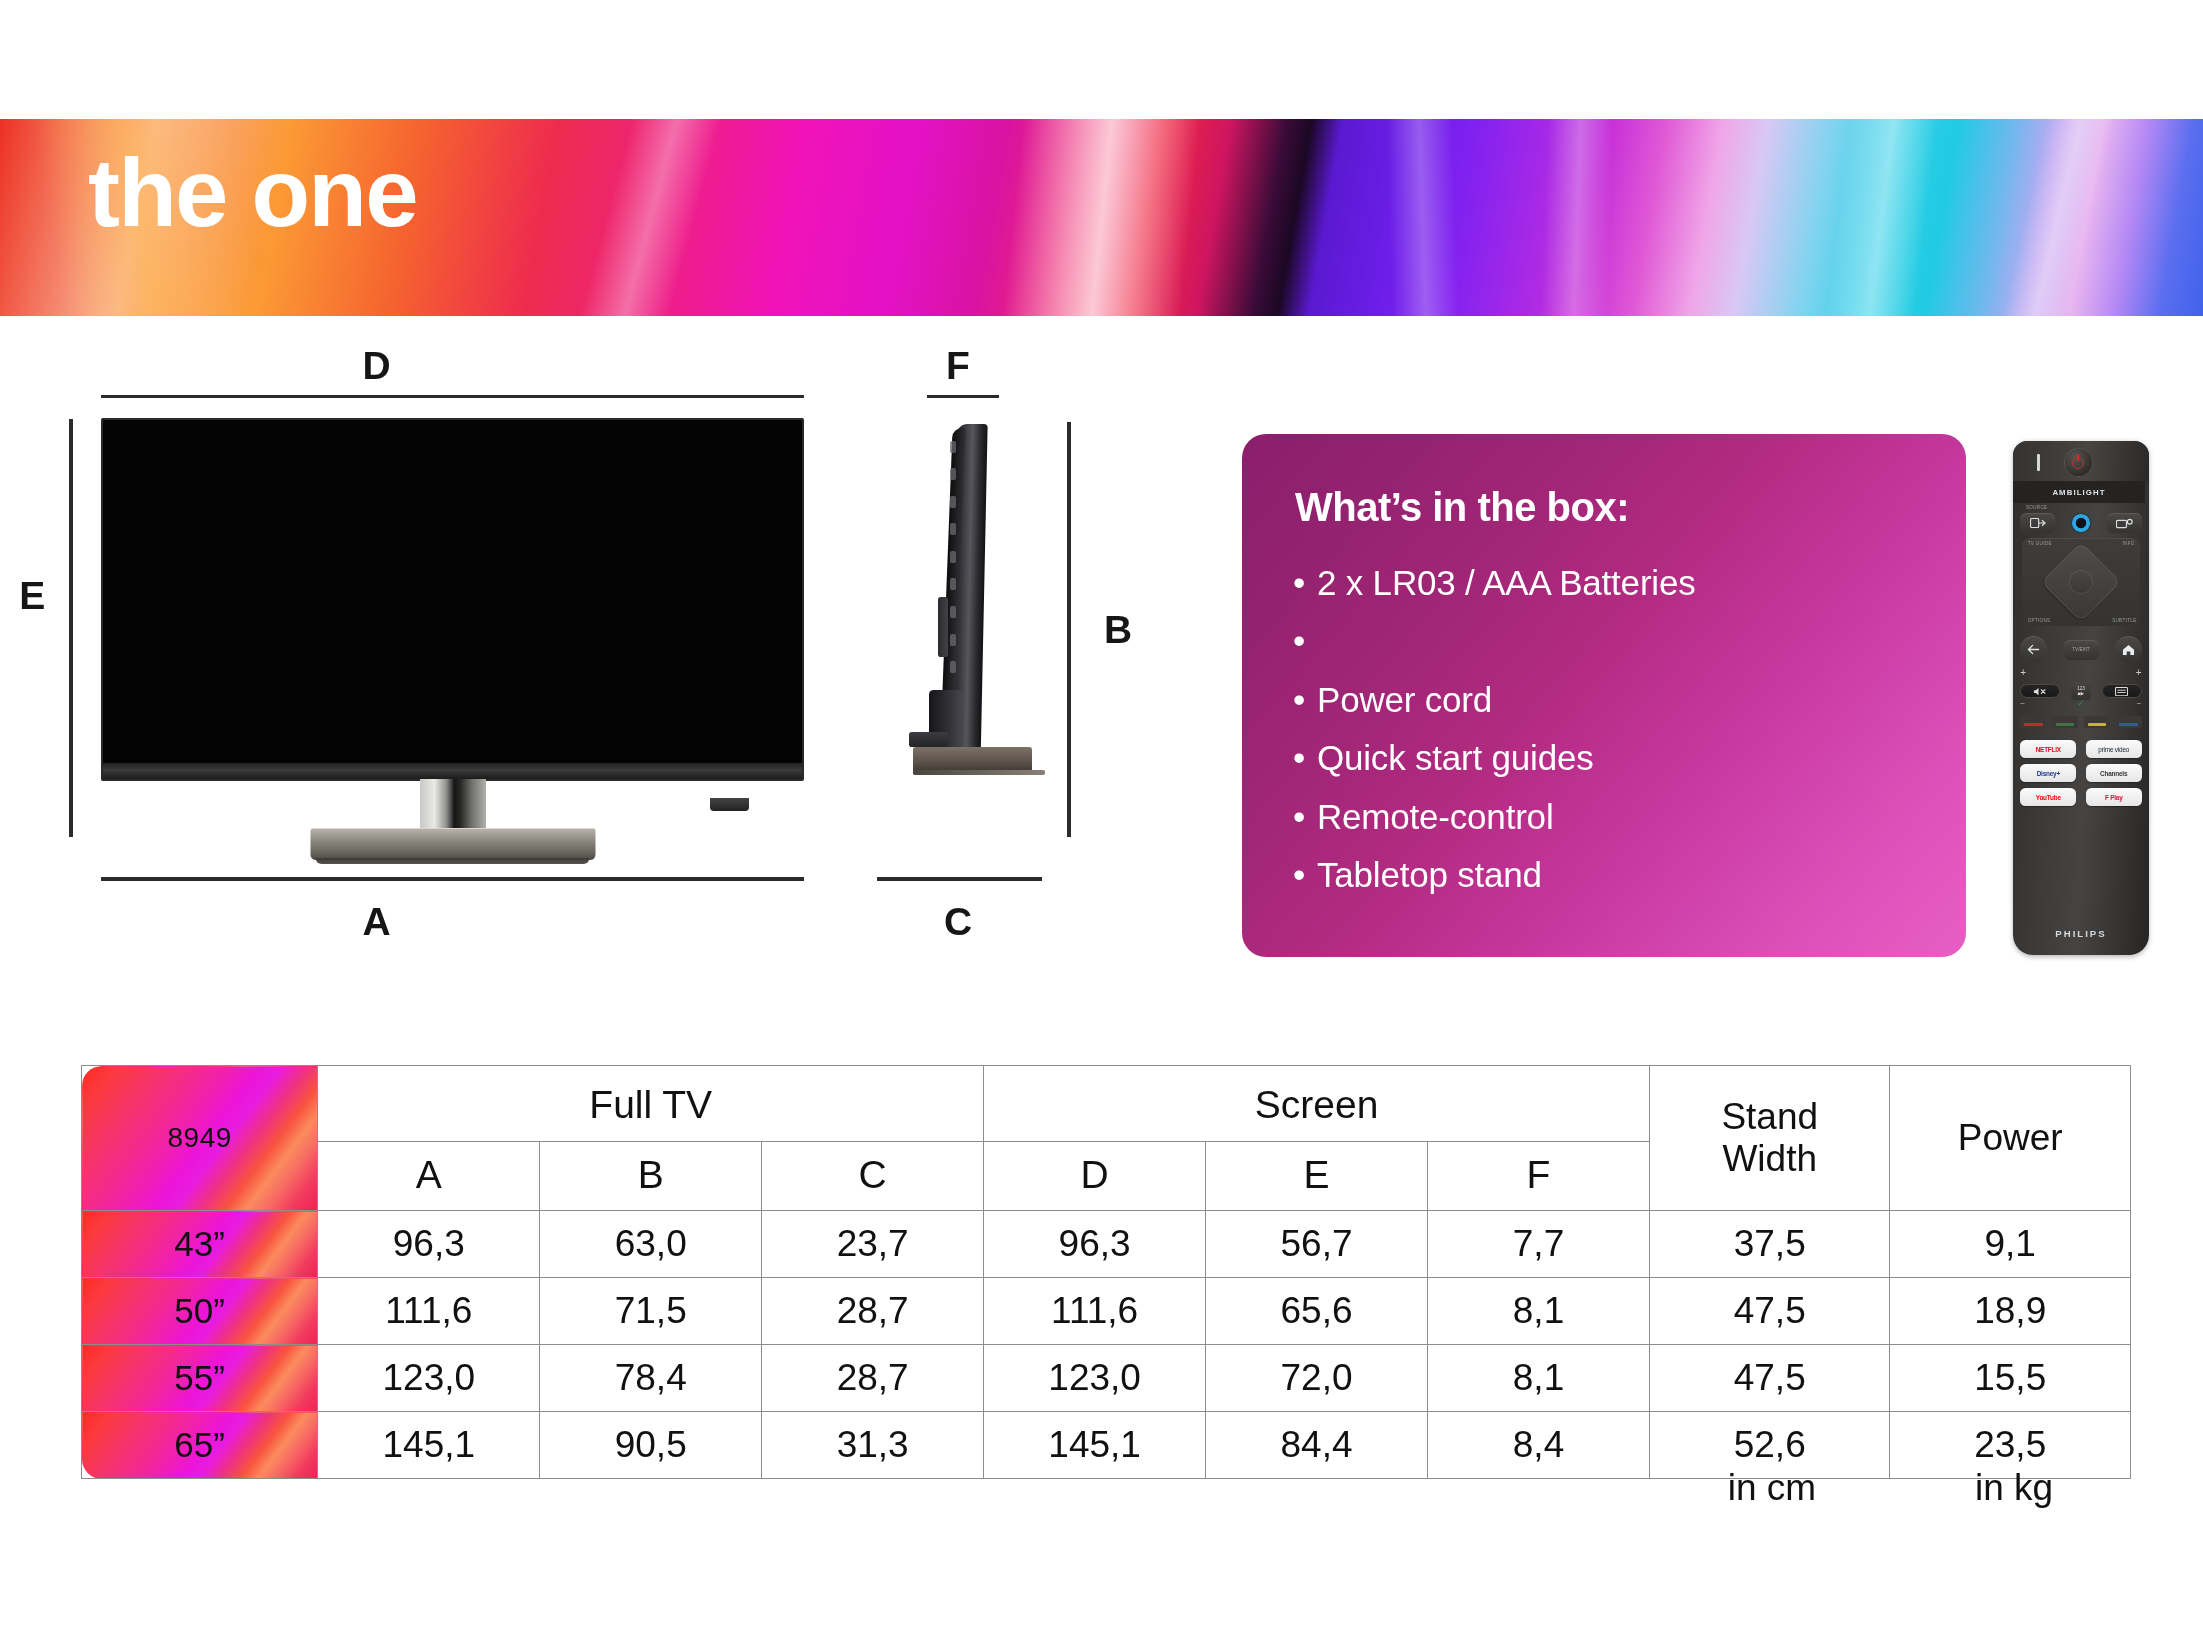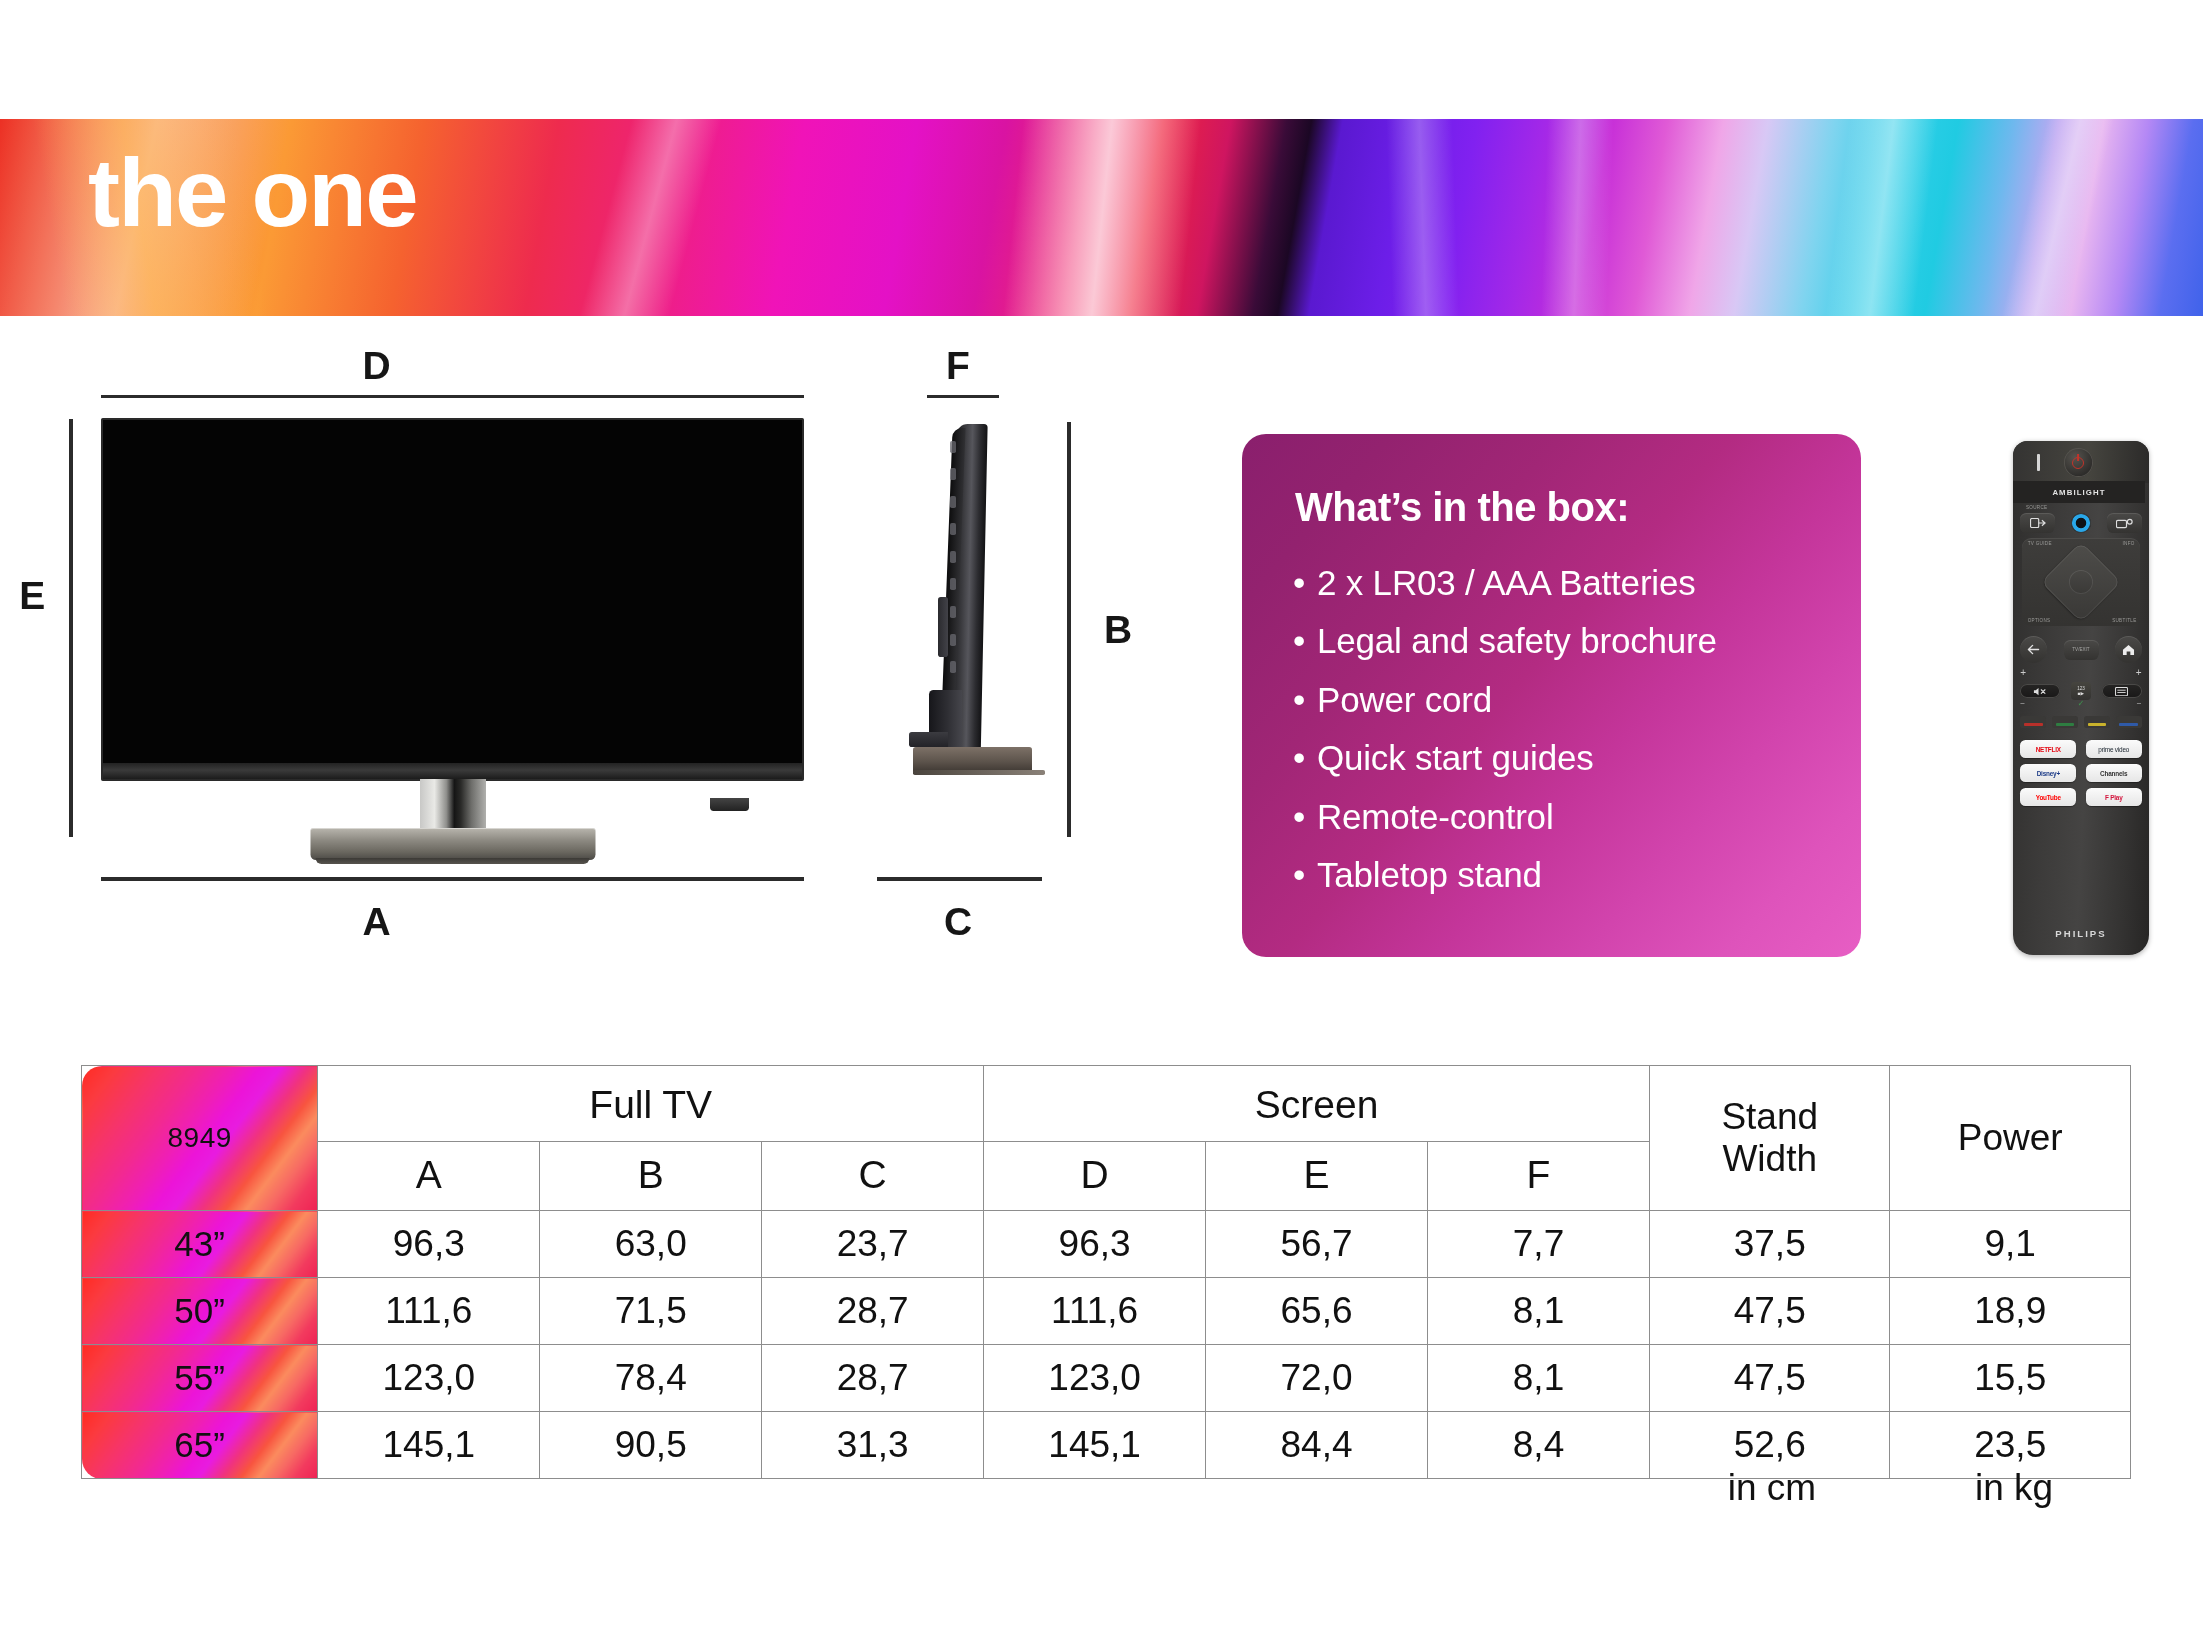"What’s in the box:" .box-panel { width: 619px -> 724px }
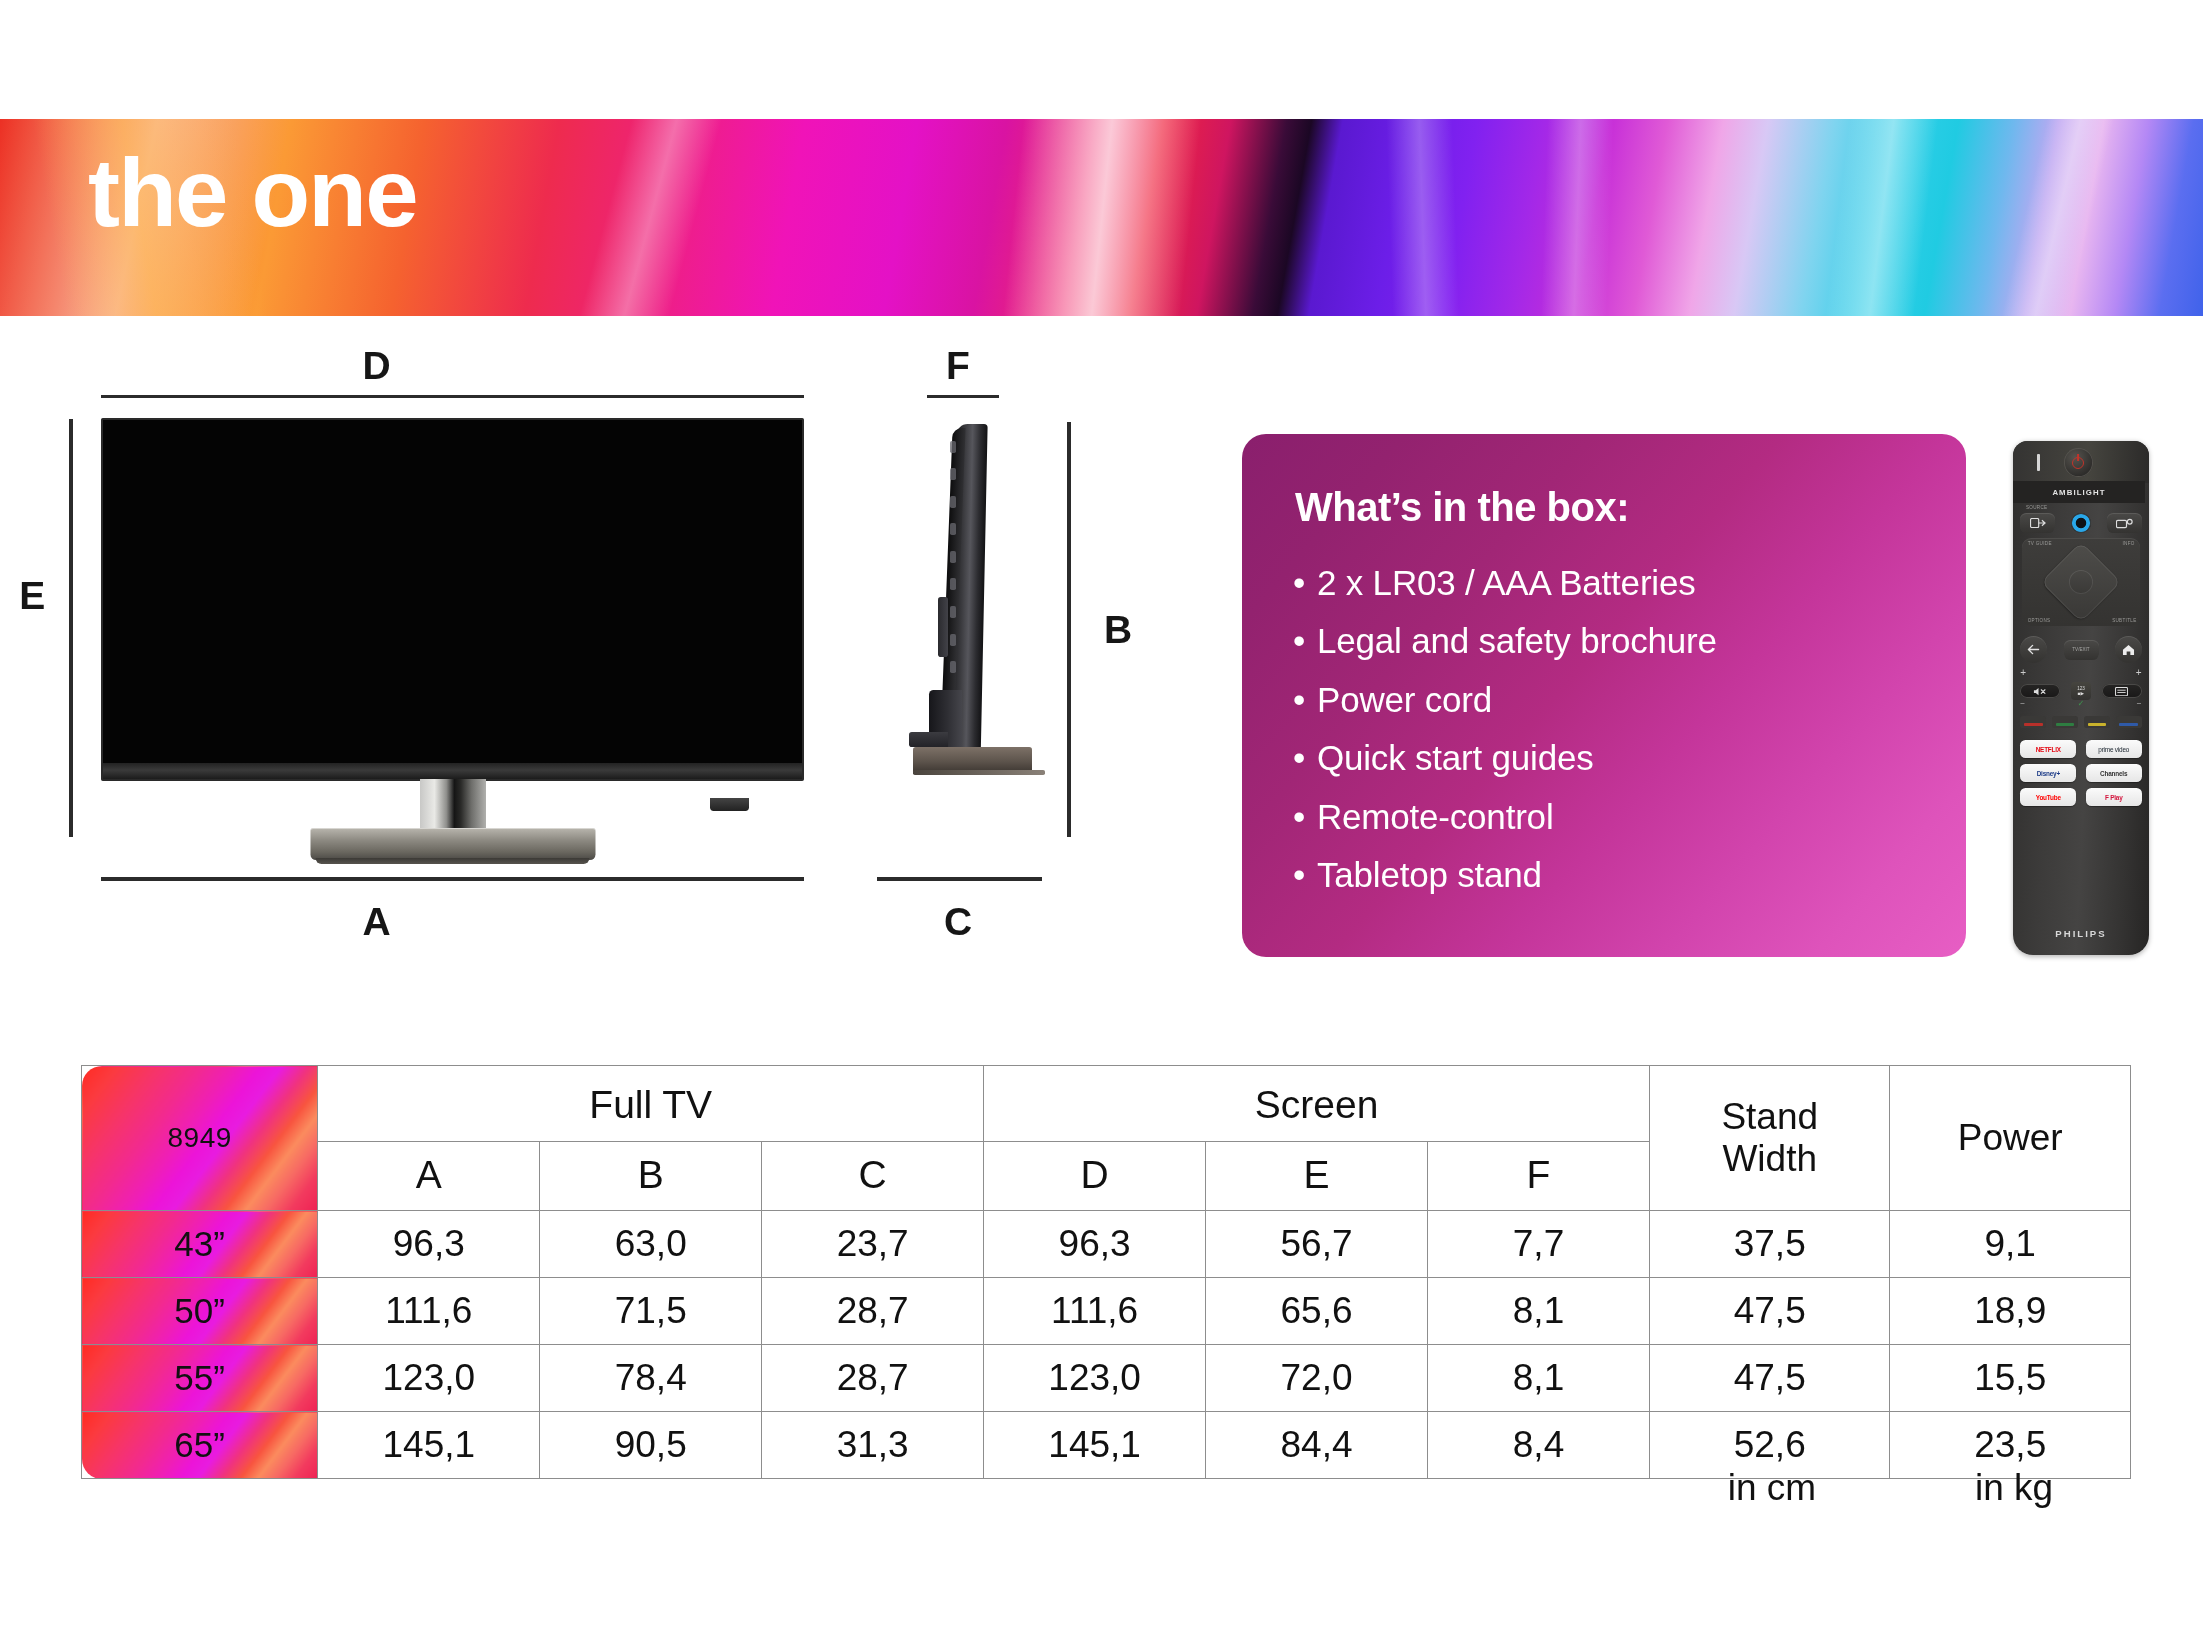"Legal and safety brochure" span { html: <span>Legal and safety brochure</span> -> none }
